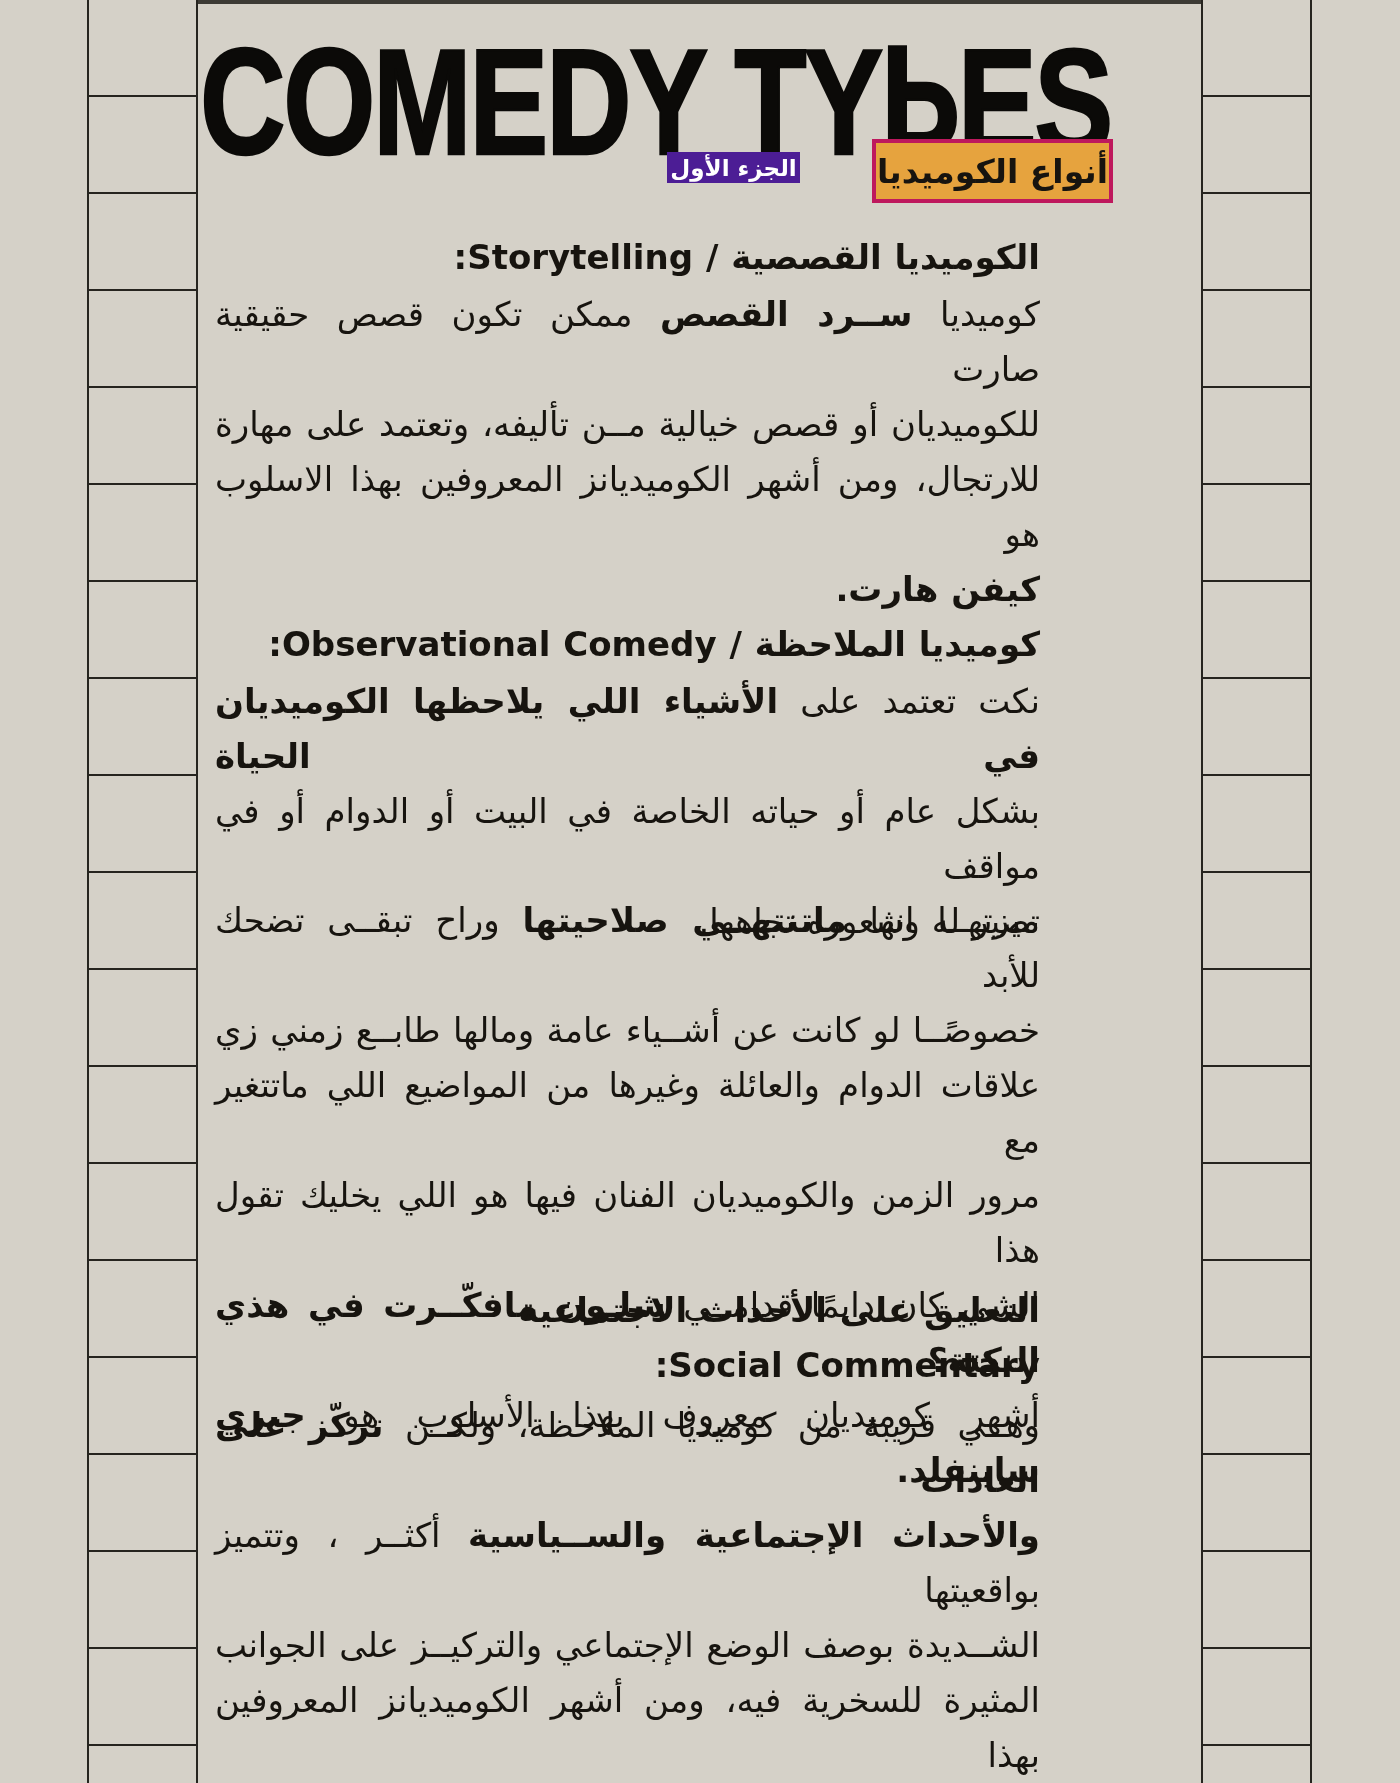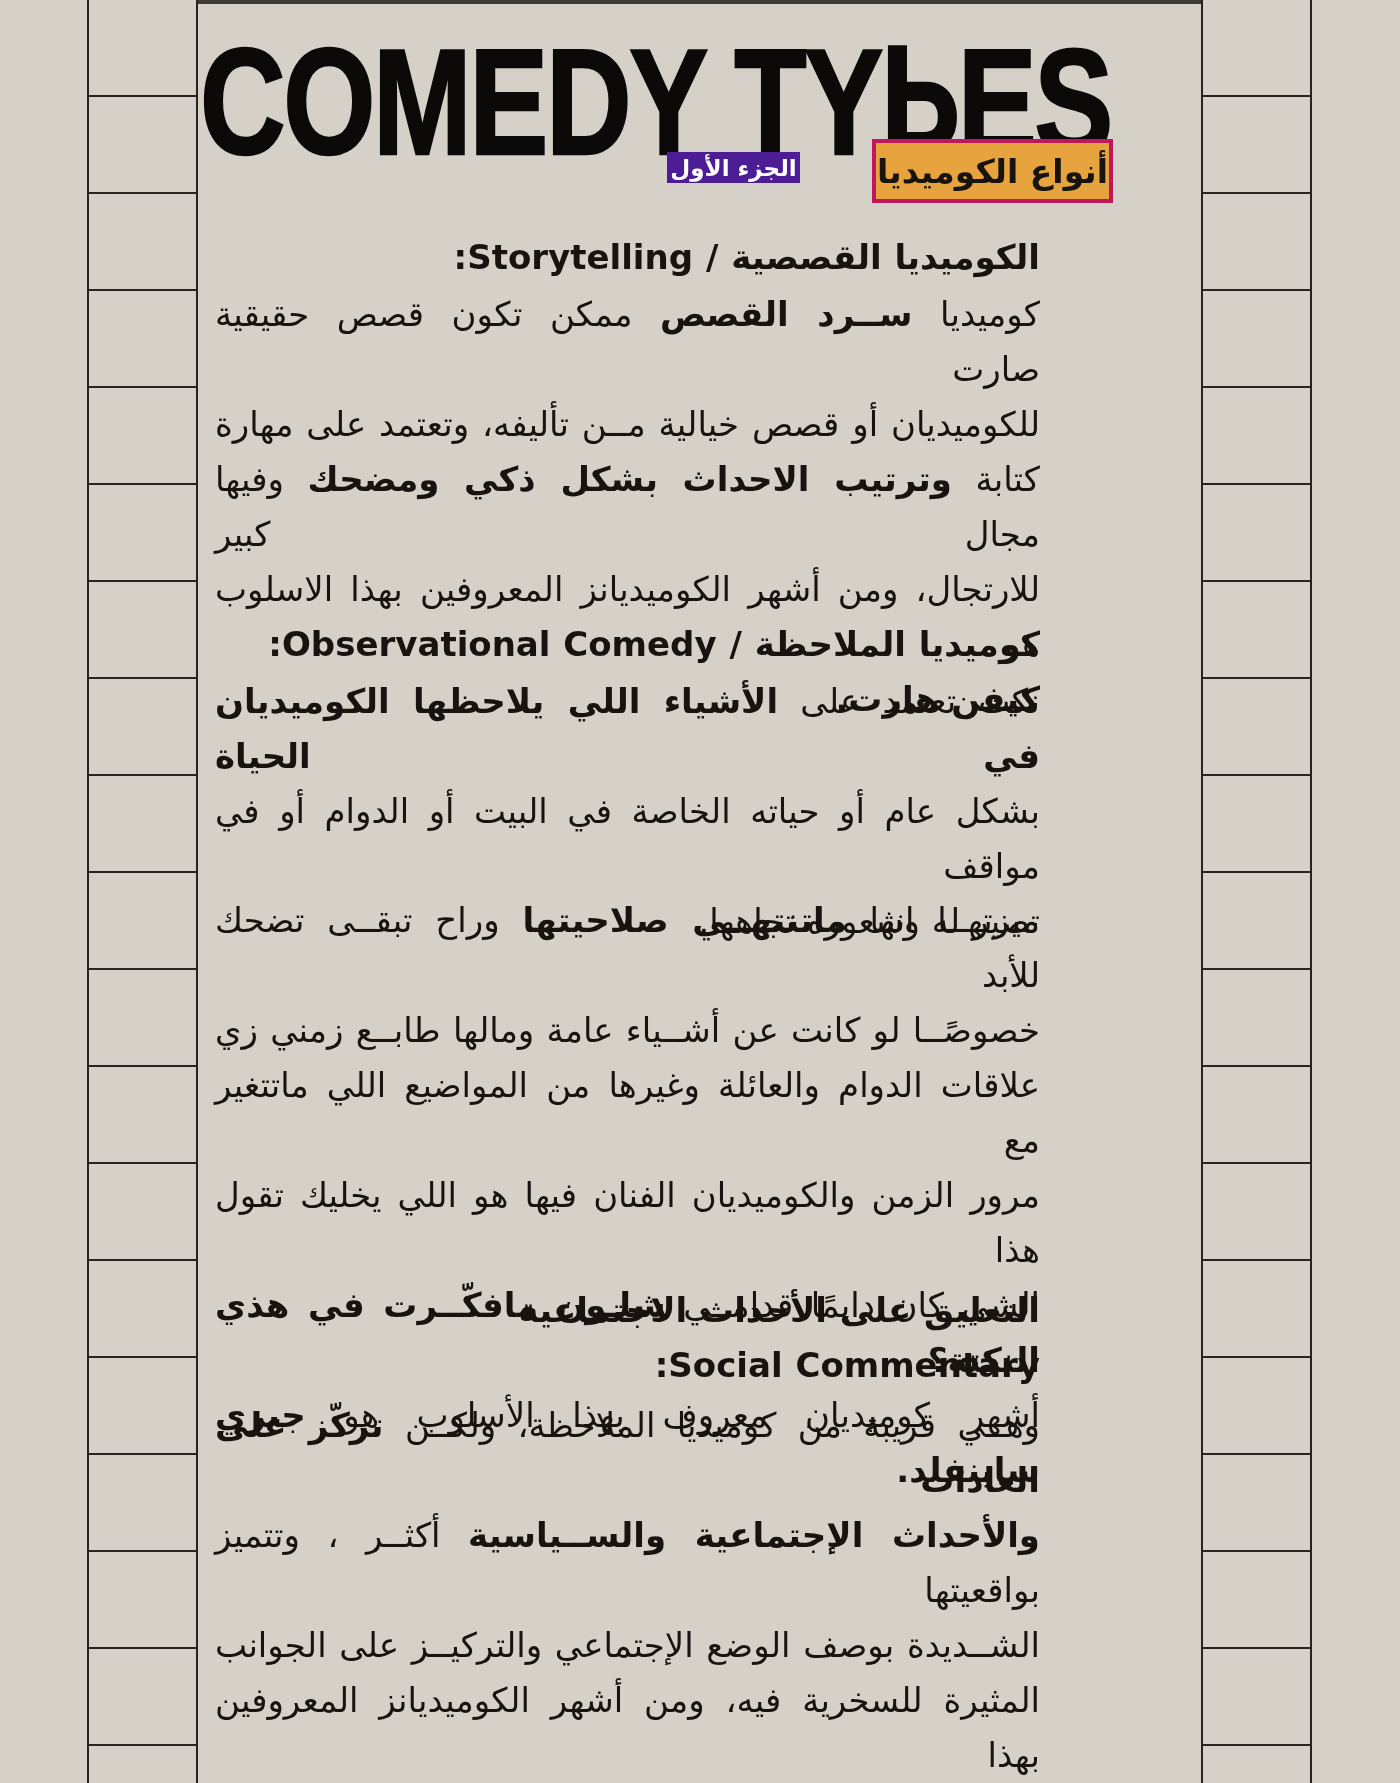"كتابة وترتيب الاحداث بشكل ذكي" div.line { html: <div><span>كتابة </span><span>وترتيب الاحداث بشكل ذكي ومضحك</span><span> </span><span>وفيها مجال كبير</span></div> -> none }
